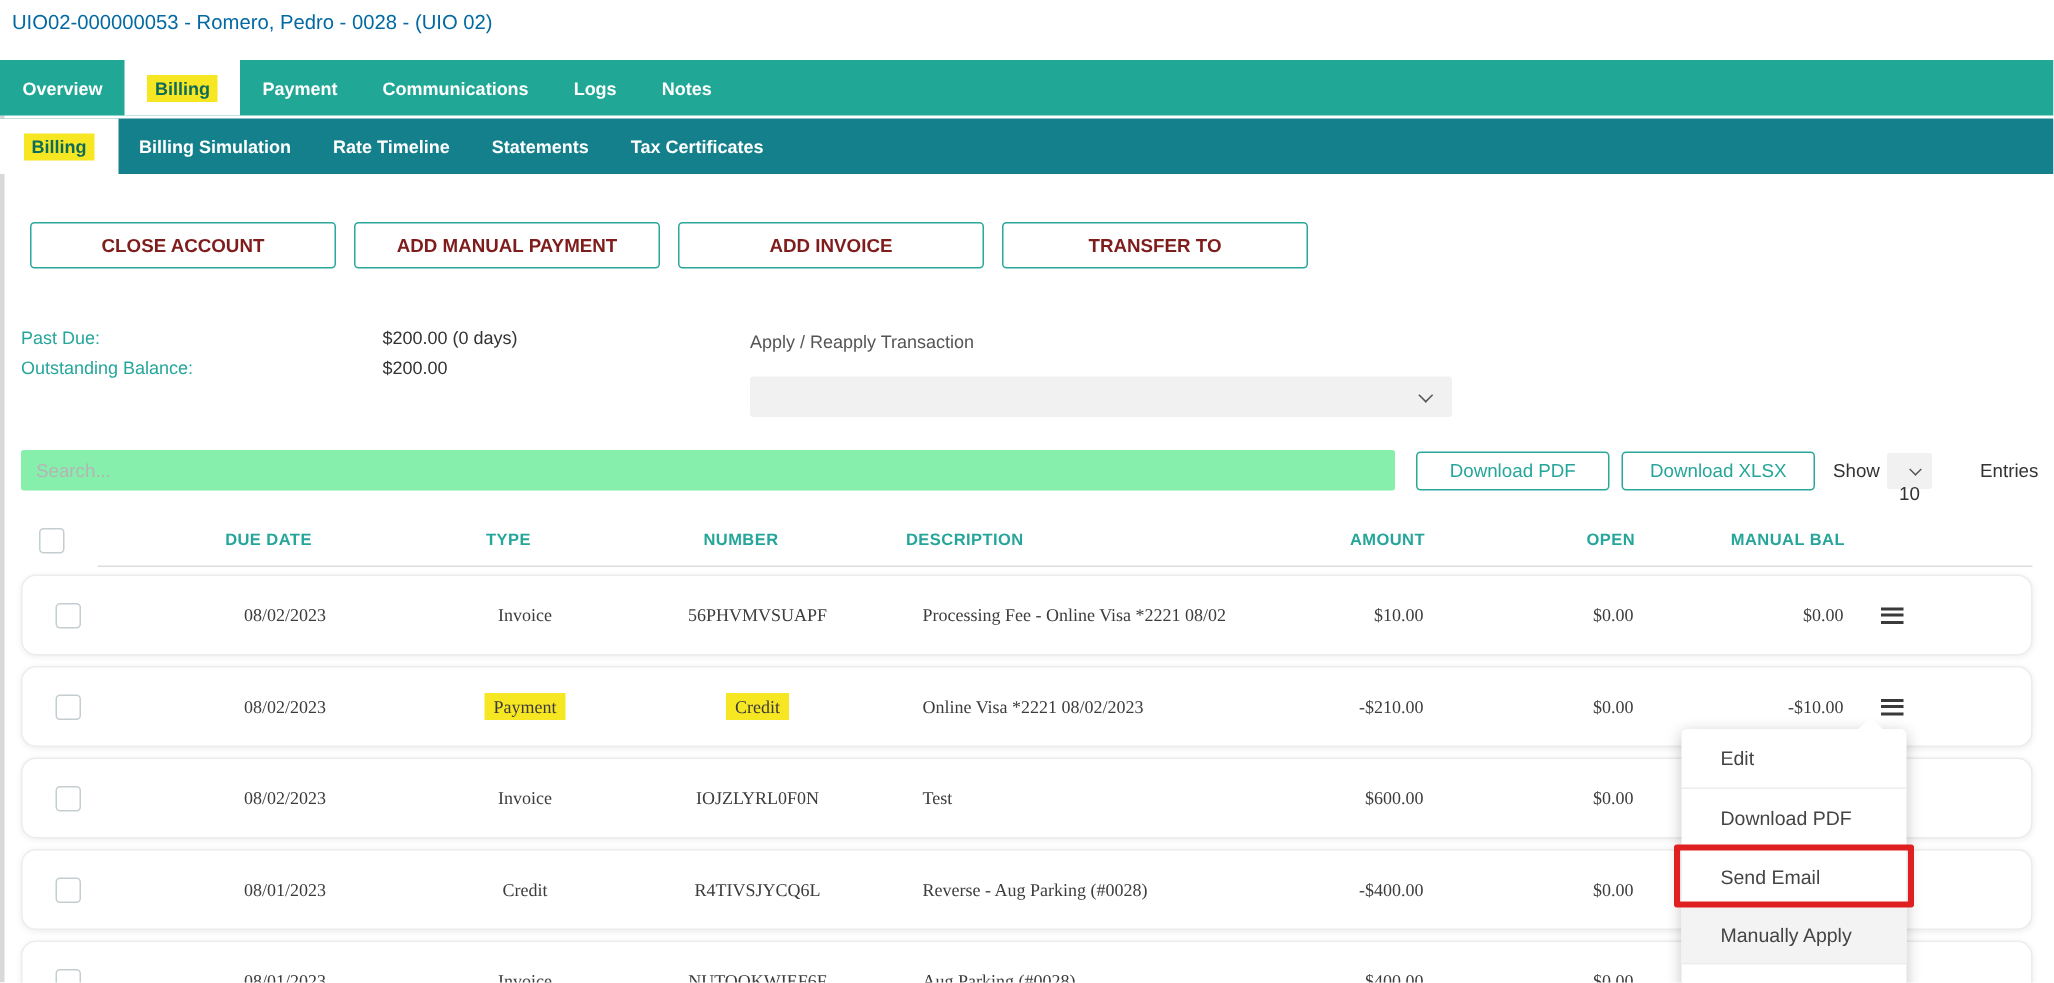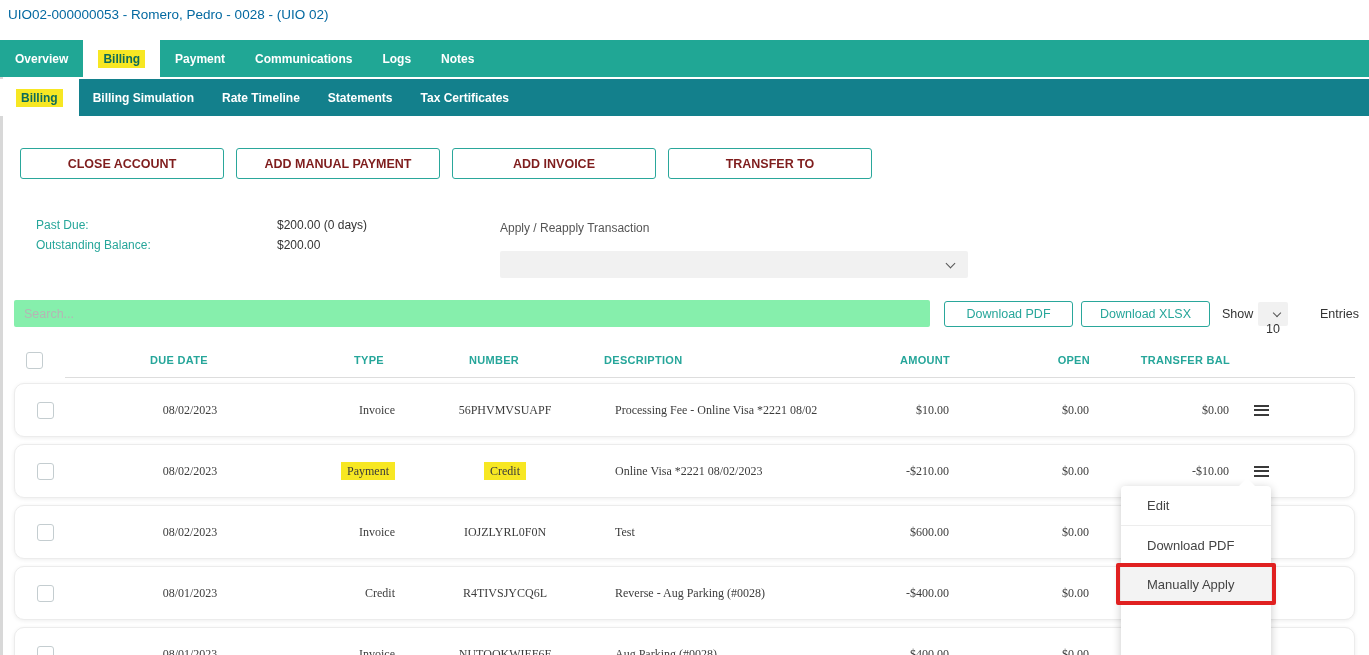"Past Due:" .summary .srow { margin-left: 22px -> none }
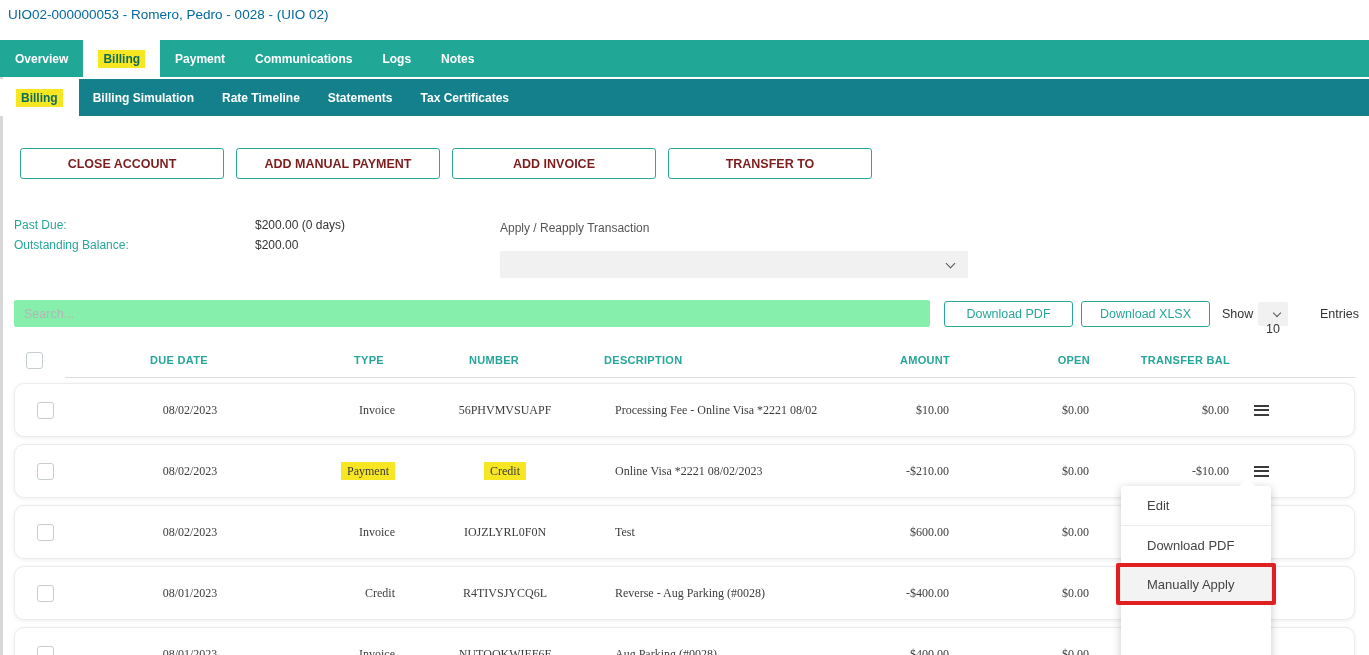"TYPE" .col-type { text-align: right -> center }
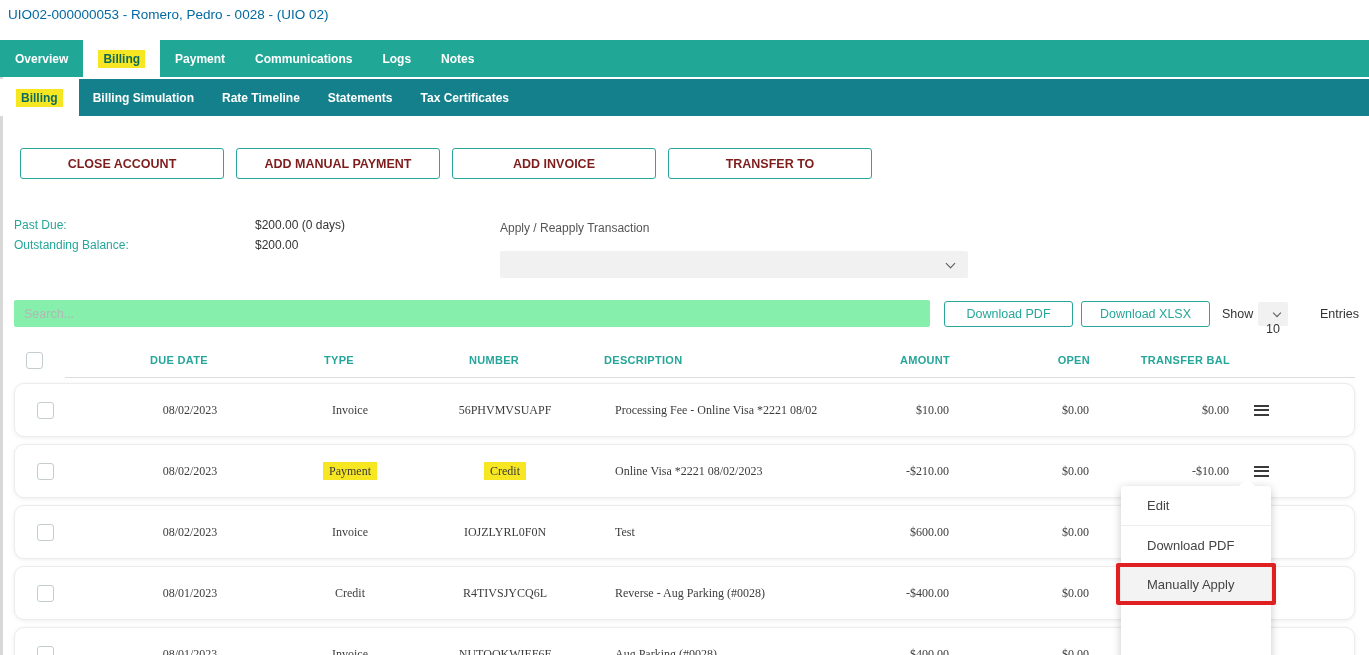"TRANSFER BAL" div.hcell { text: TRANSFER -> MANUAL }
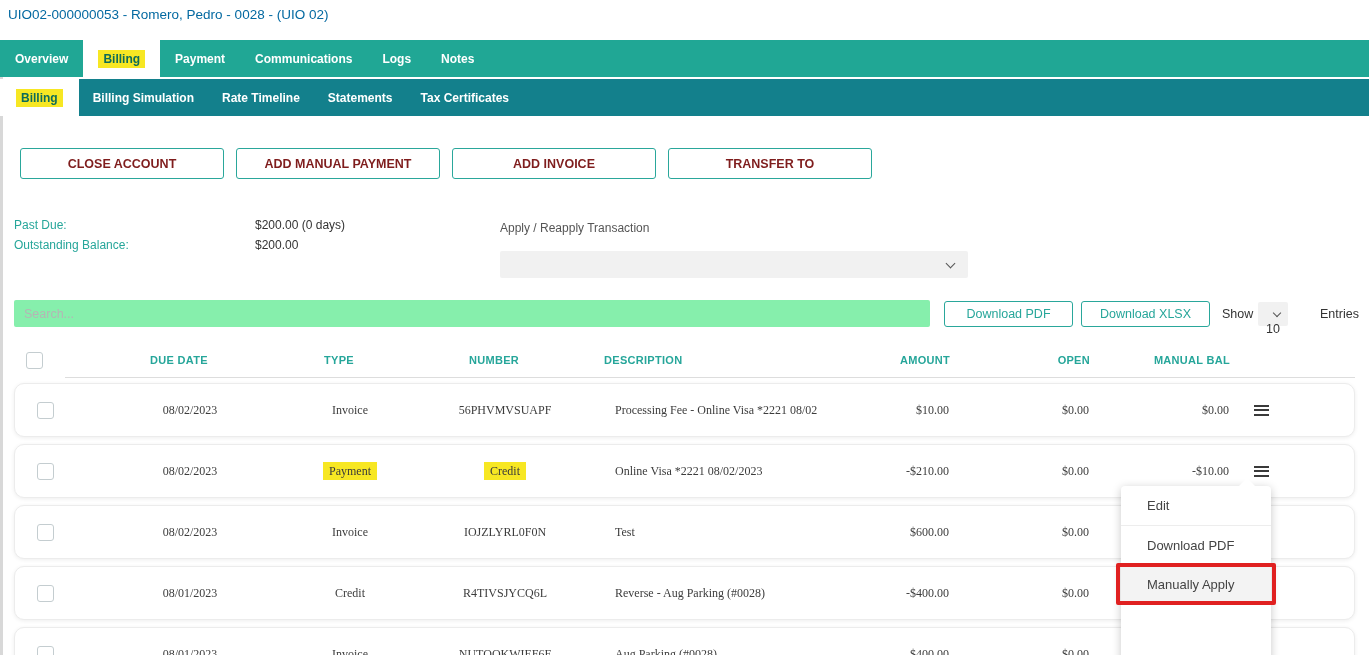"Send Email" div.ctx-item { html: none -> <div>Send Email</div> }
